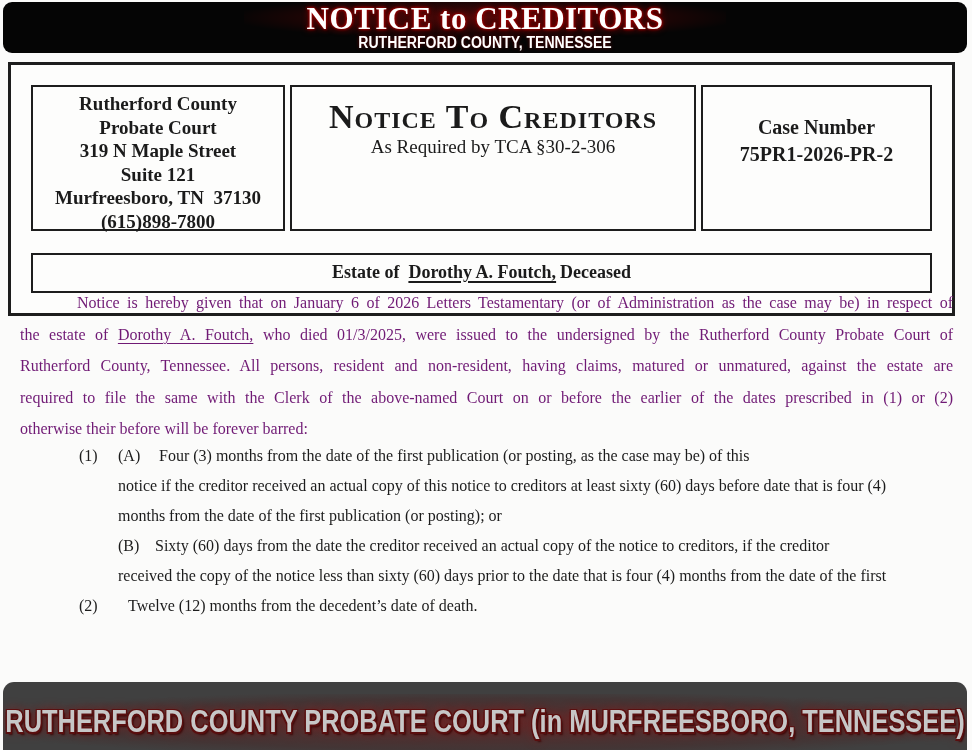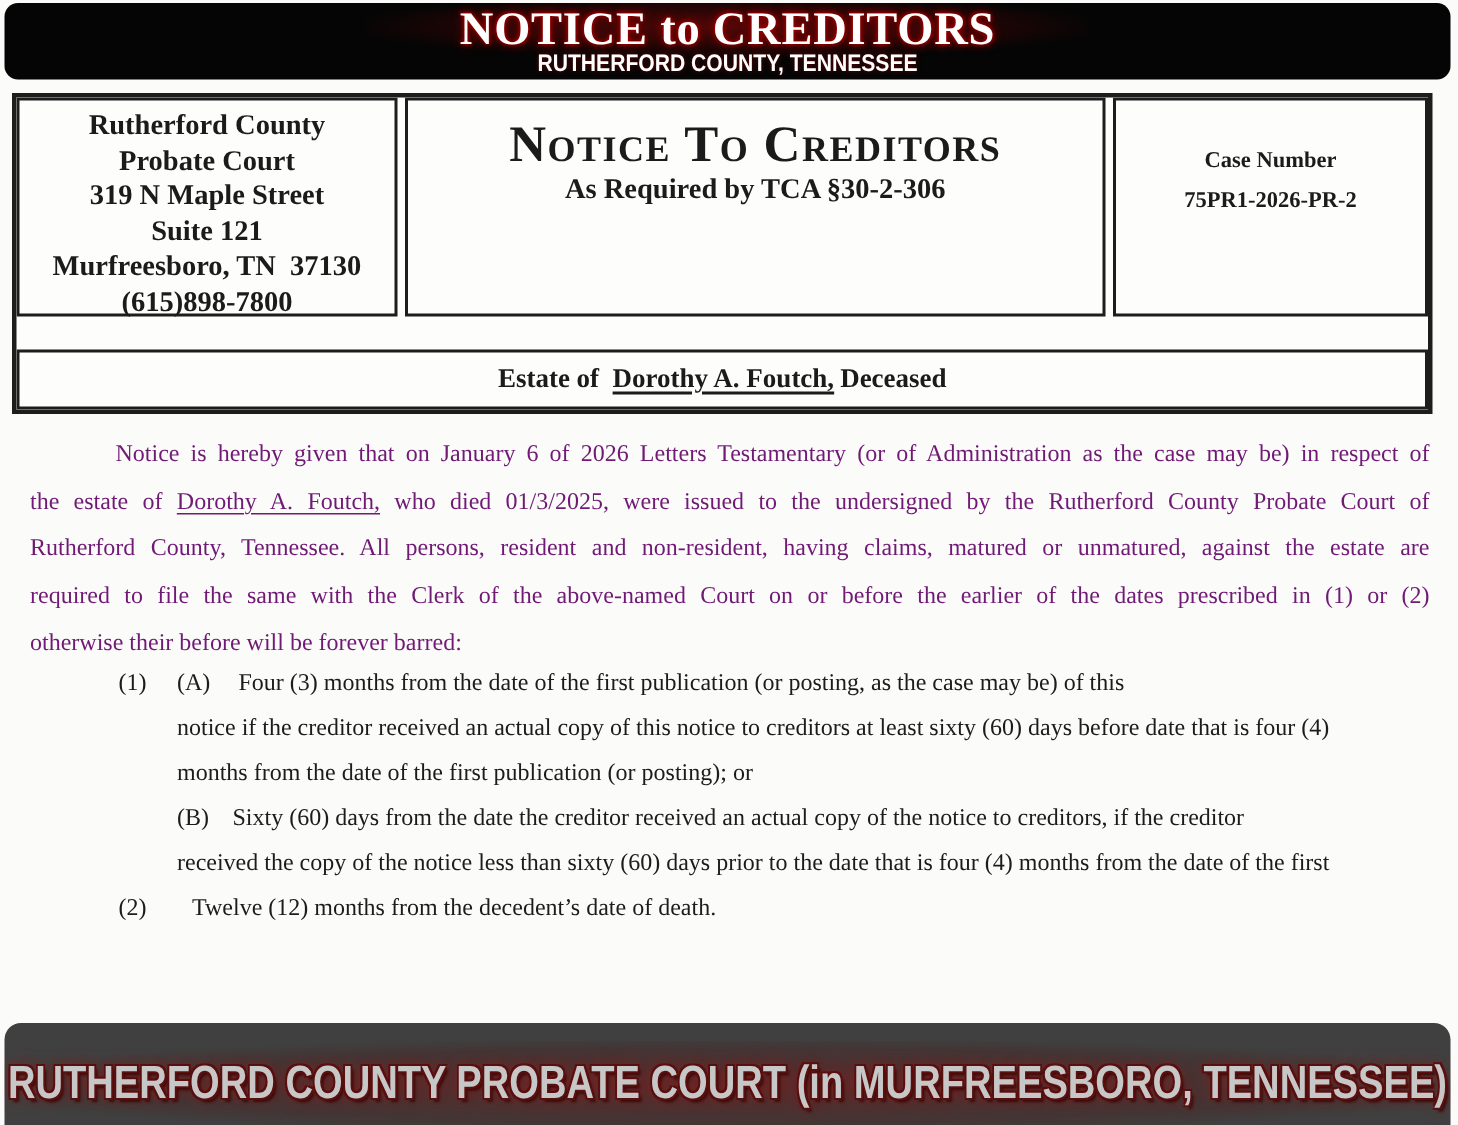"Rutherford County" .form-box { padding: 0 -> 20px }
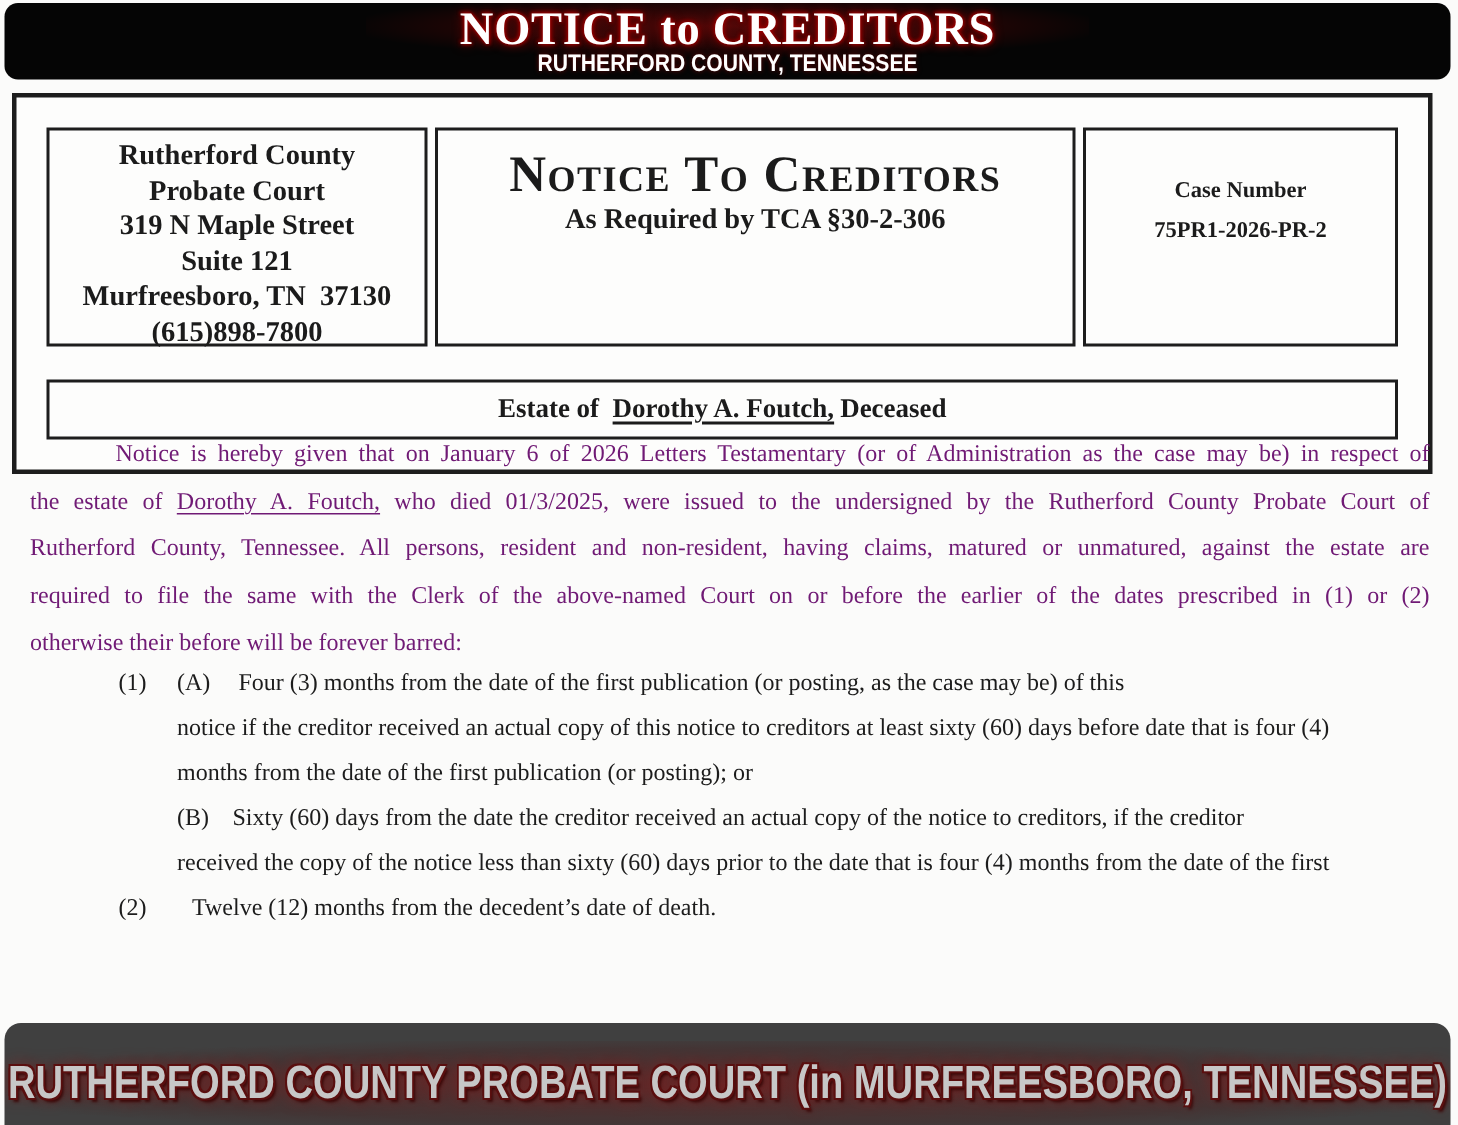"Case Number" .cell-case { font-size: 15px -> 20px; width: 210px -> 231px }
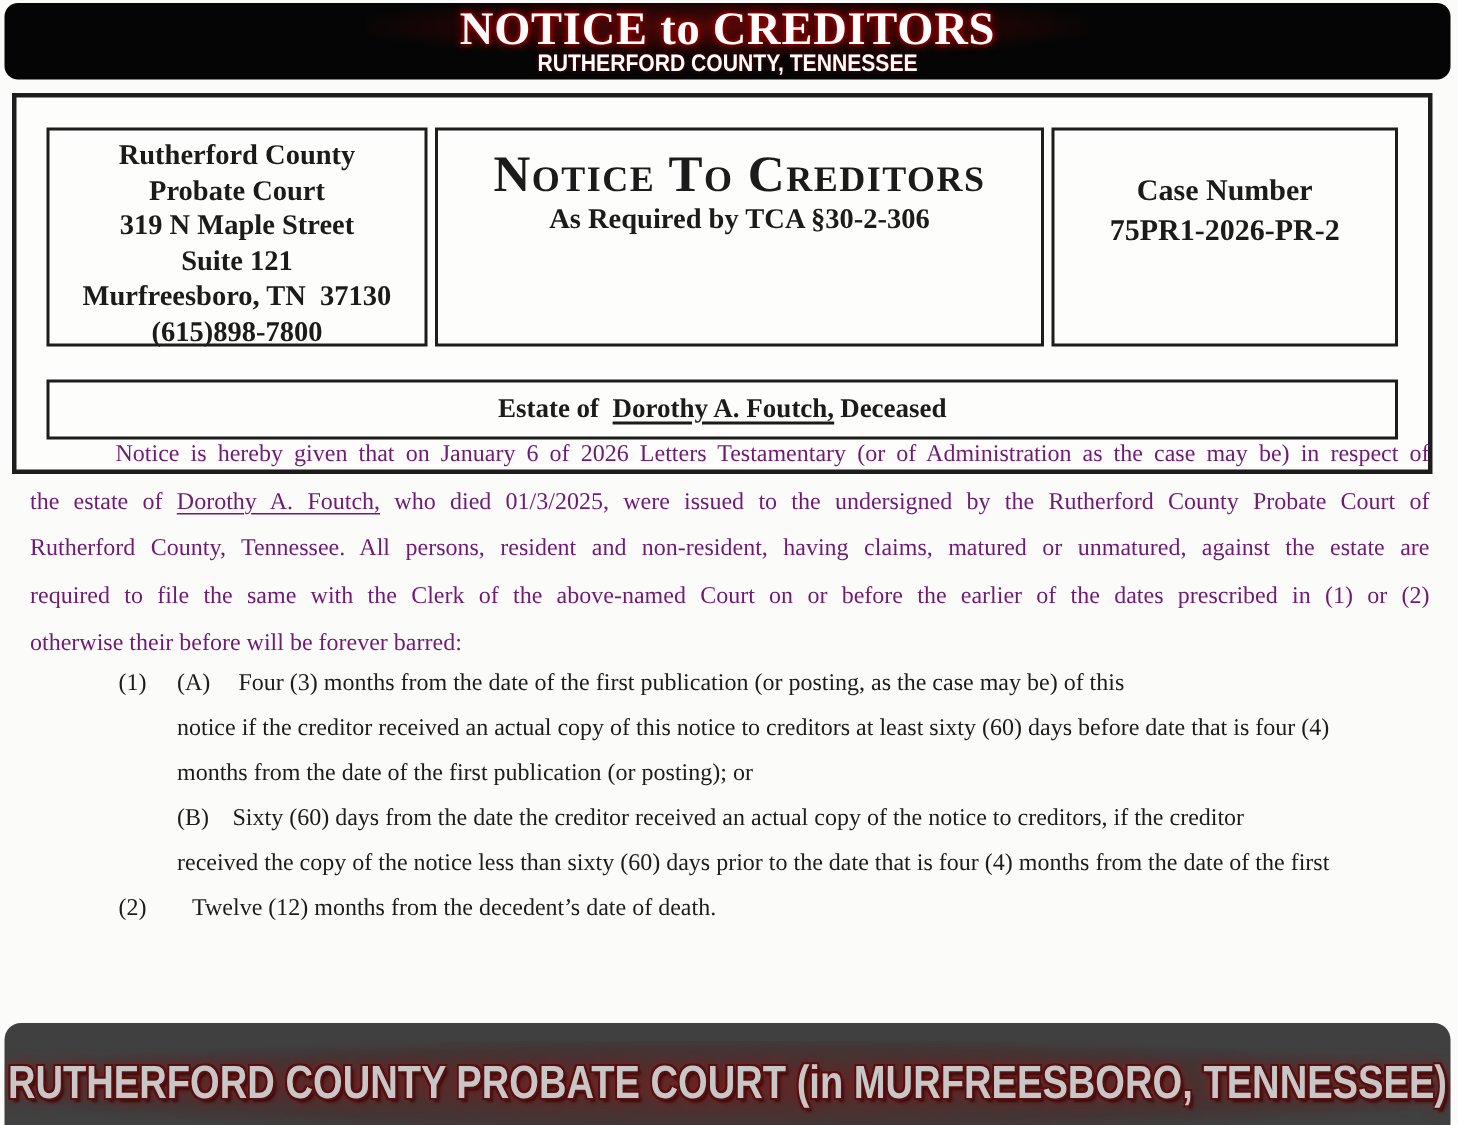"As Required by TCA §30-2-306" .notice-subtitle { font-weight: bold -> normal }
